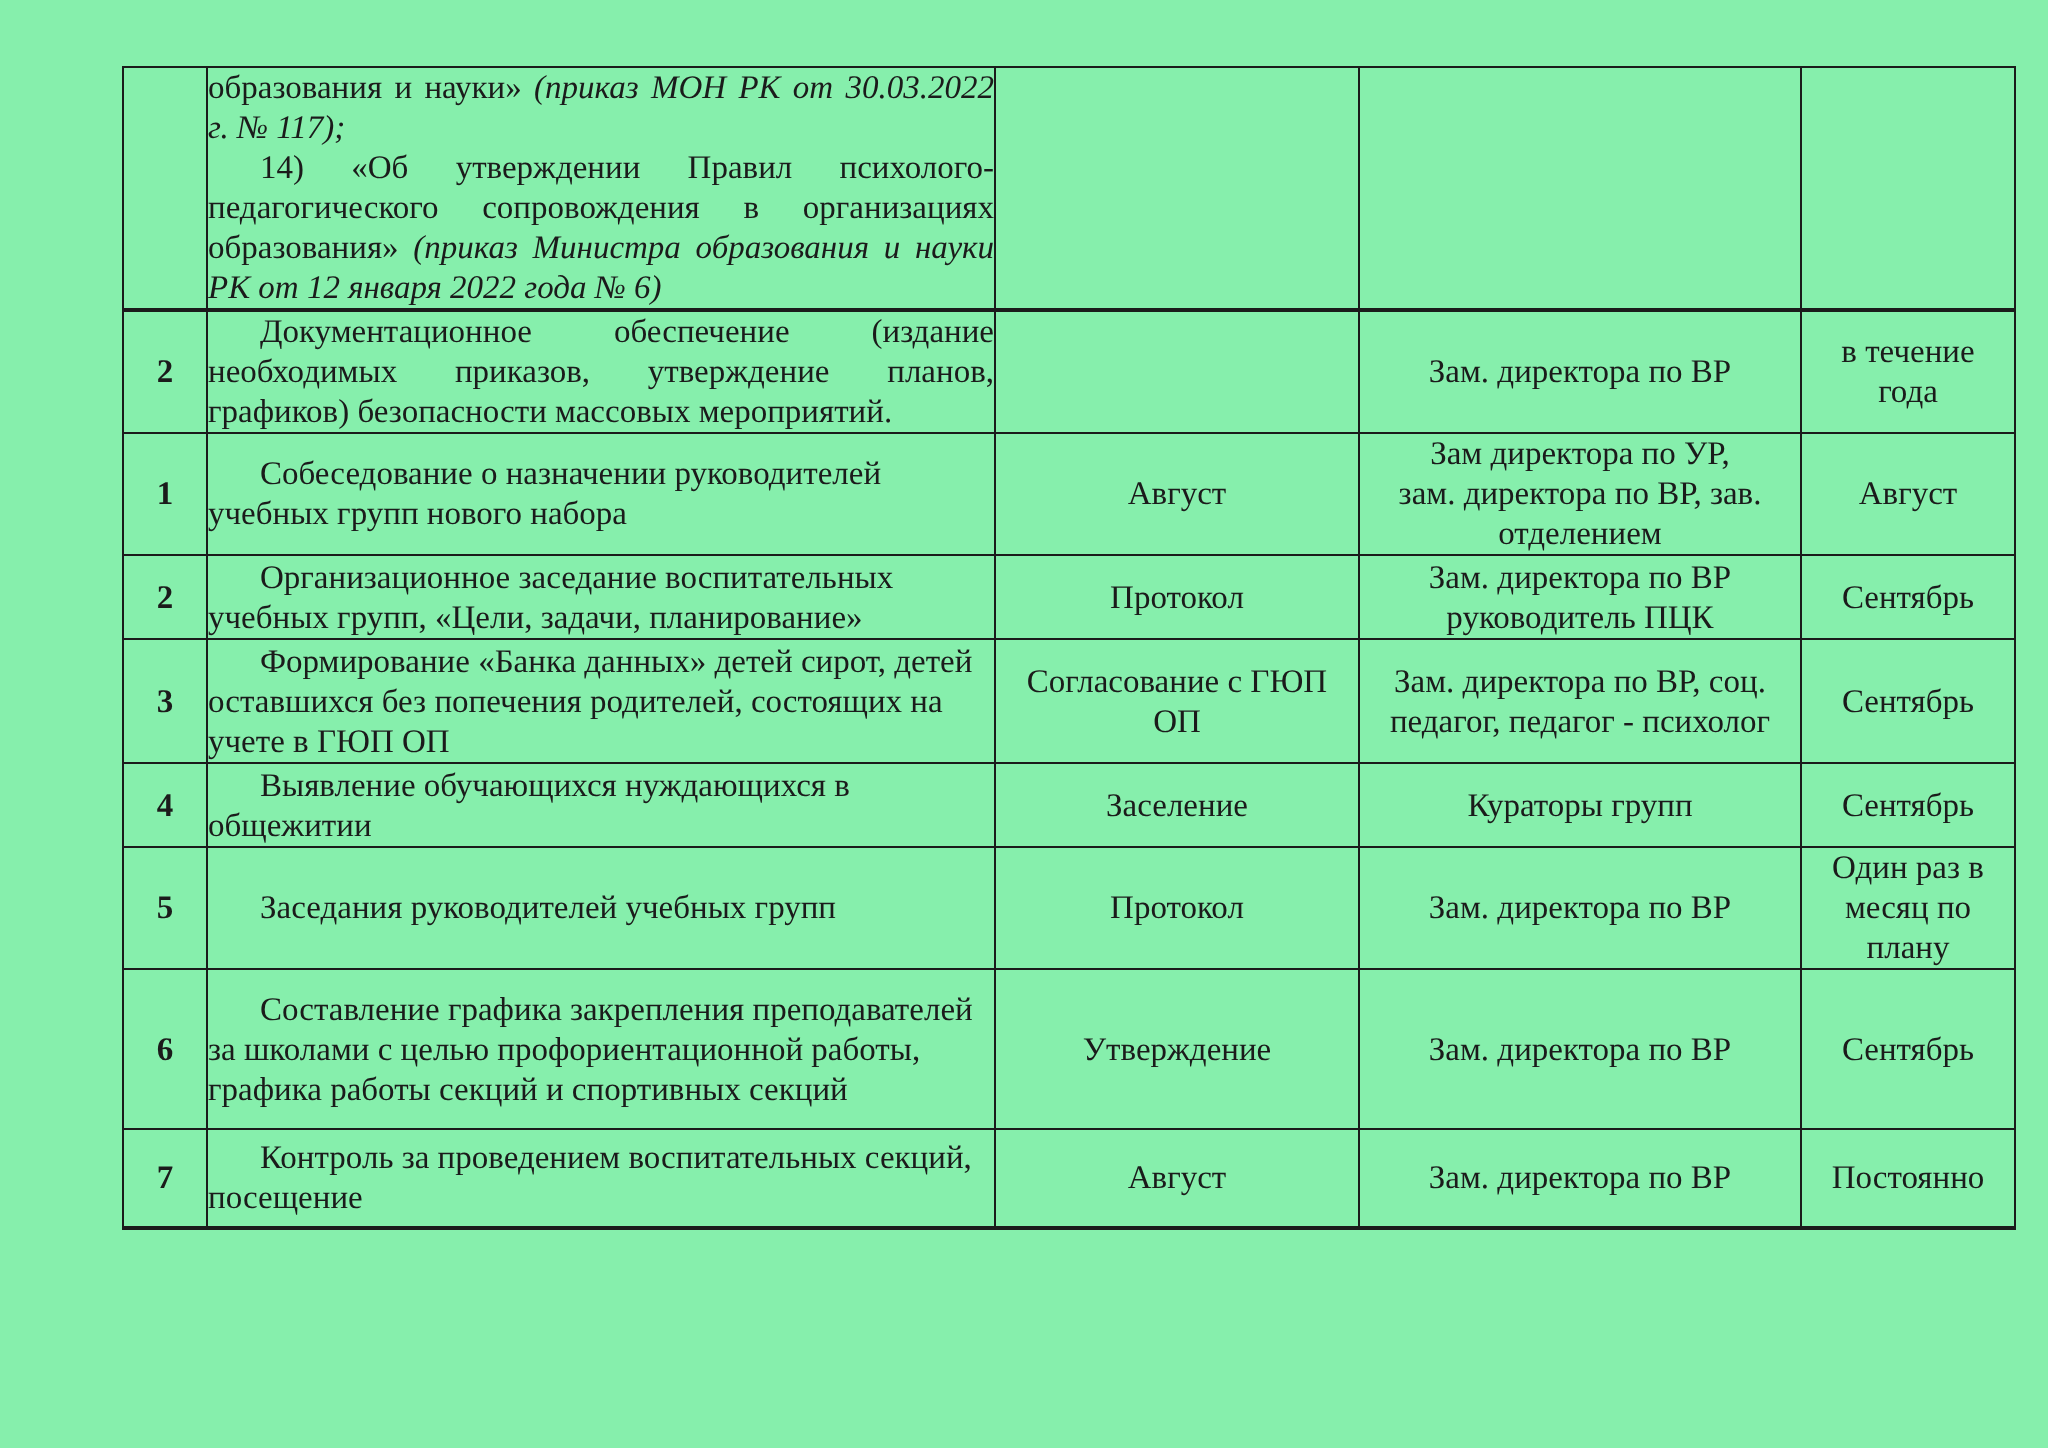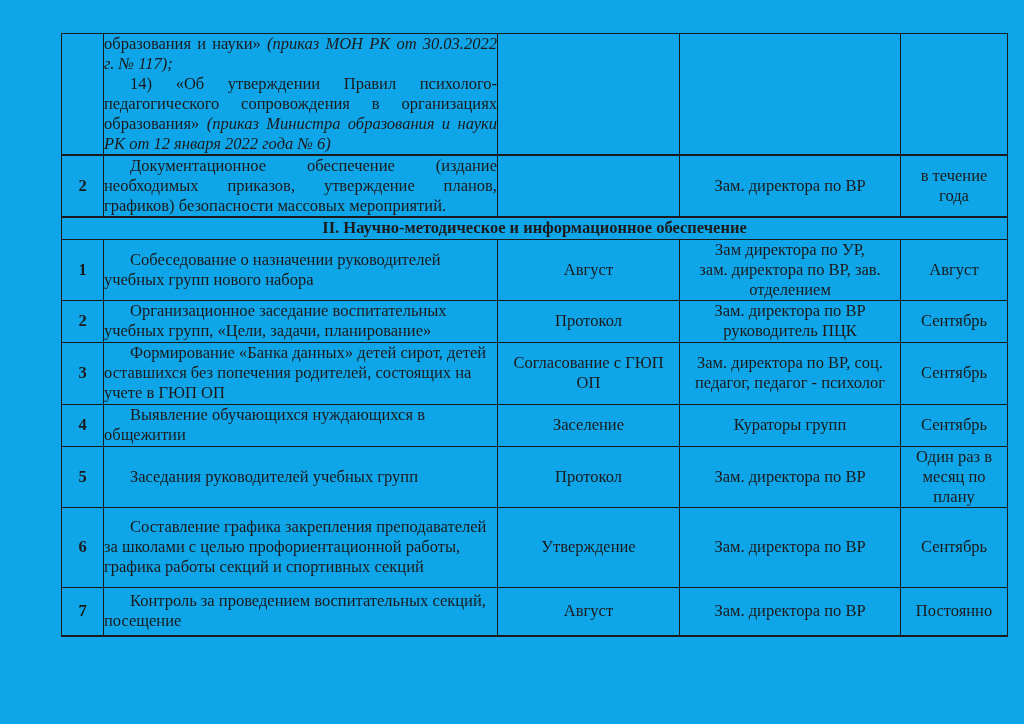"образования и науки» (приказ МОН" .page { background: #0ea5e9 -> #86efac }
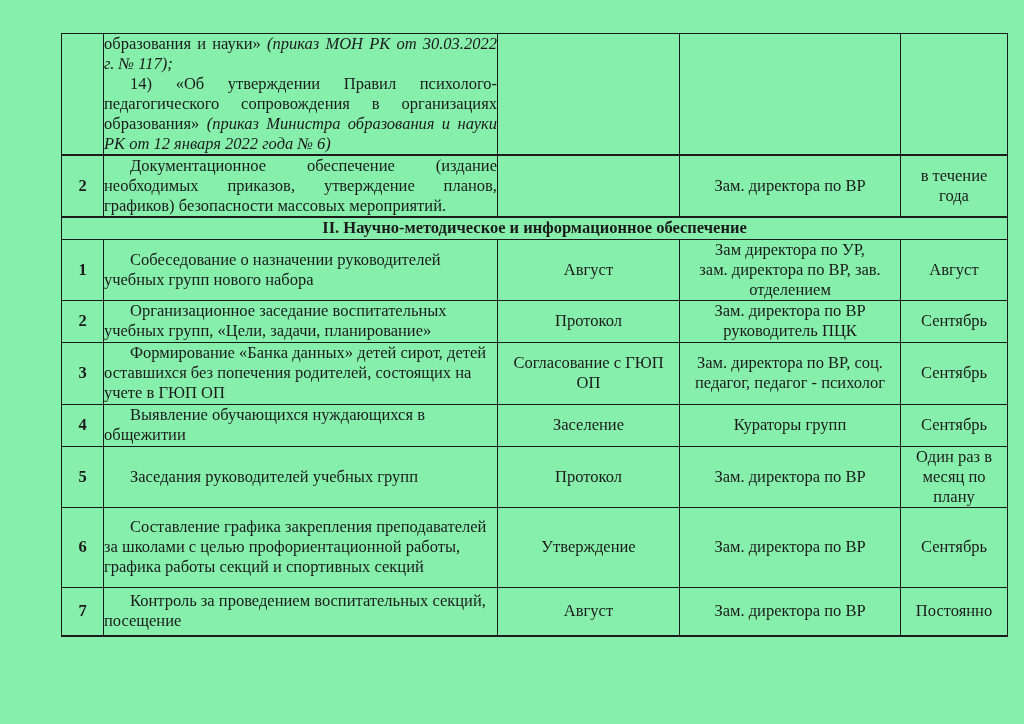"II. Научно-методическое и информационное" tr.thick-top { html: <tr> <td>II. Научно-методическое и информационное обеспечение</td> </tr> -> none }
